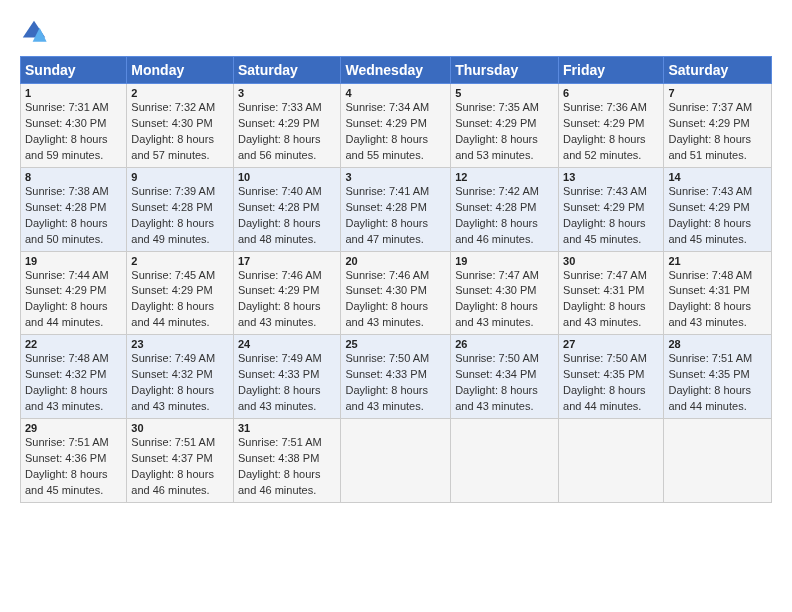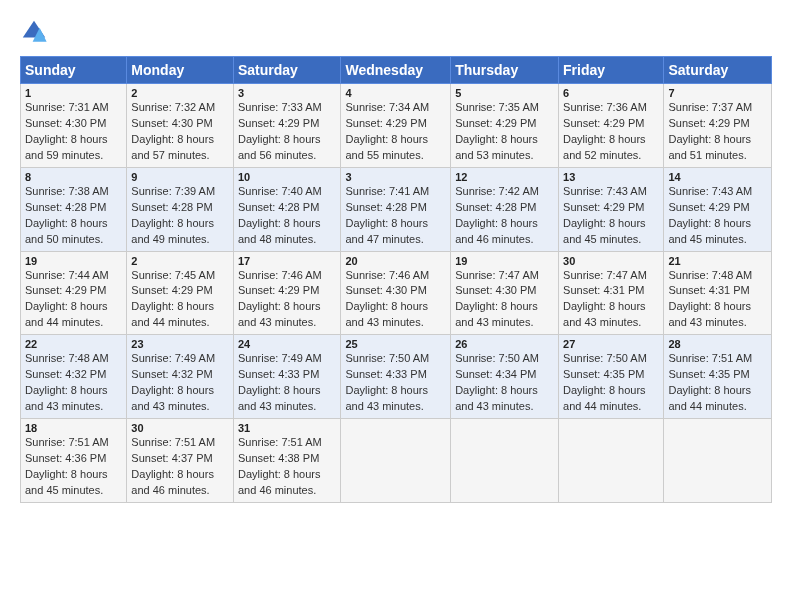"18" span.day-num { text: 18 -> 29 }
